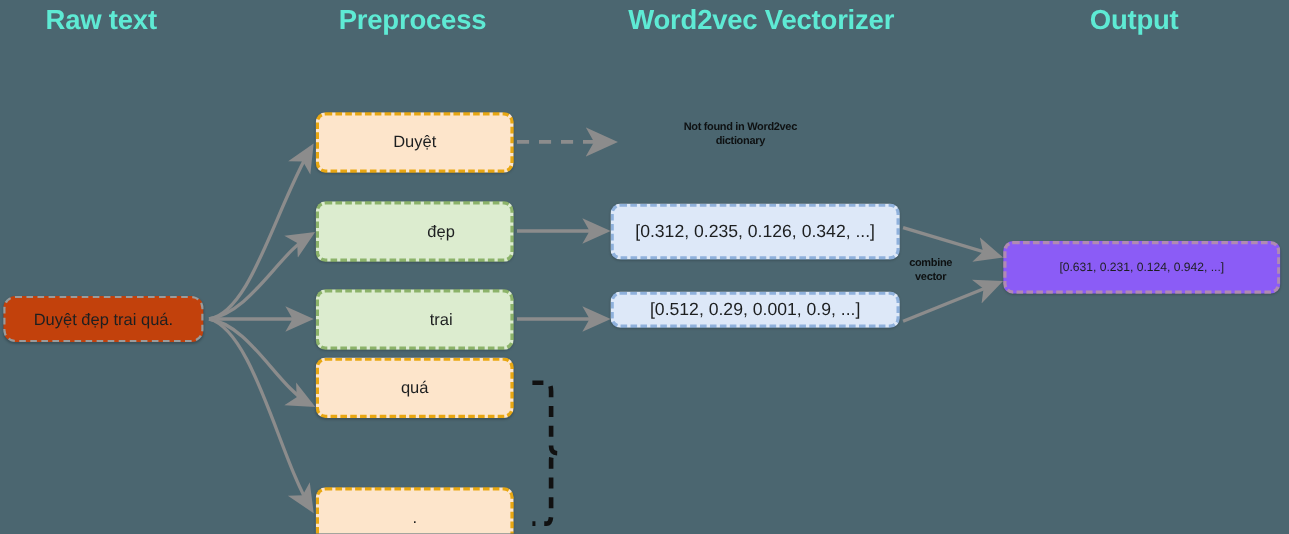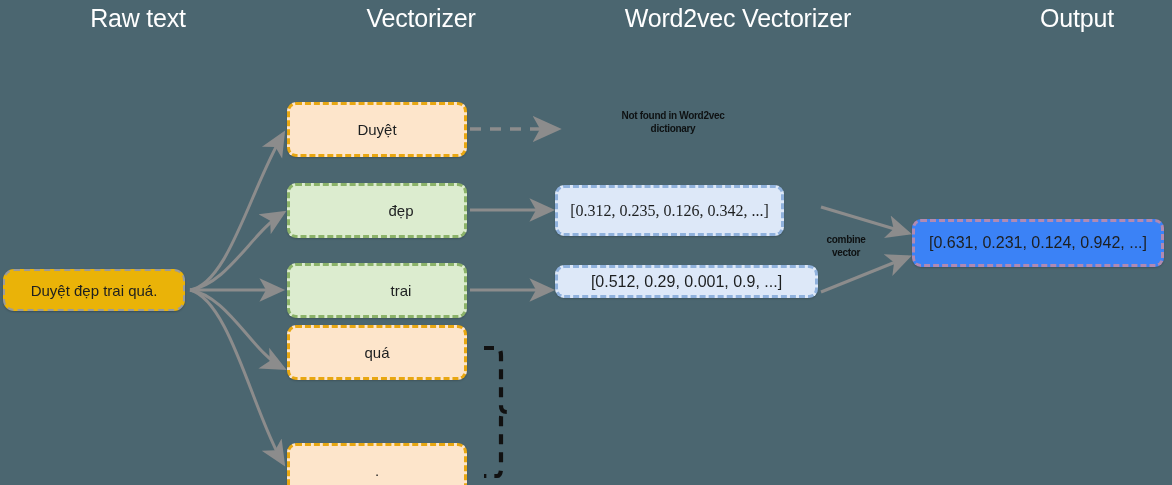"Raw text" .col-title { color: #ffffff -> #5eead4; font-weight: 400 -> 700; margin-left: 46px -> none }
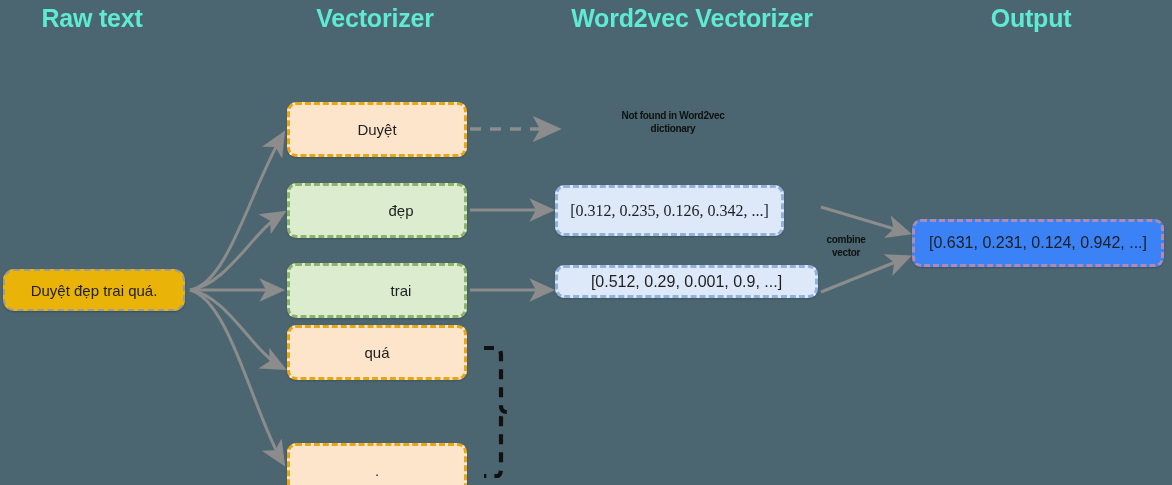"Vectorizer" div.col-title { text: Vectorizer -> Preprocess }
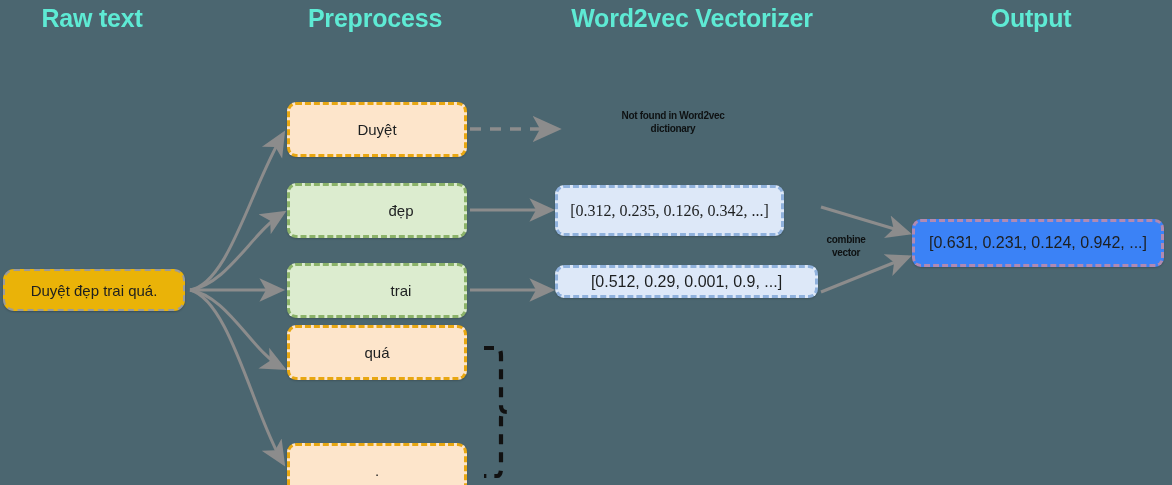"[0.312, 0.235, 0.126, 0.342, ...]" div.node { font-family: Liberation Serif, serif -> none; width: 229px -> 263px }
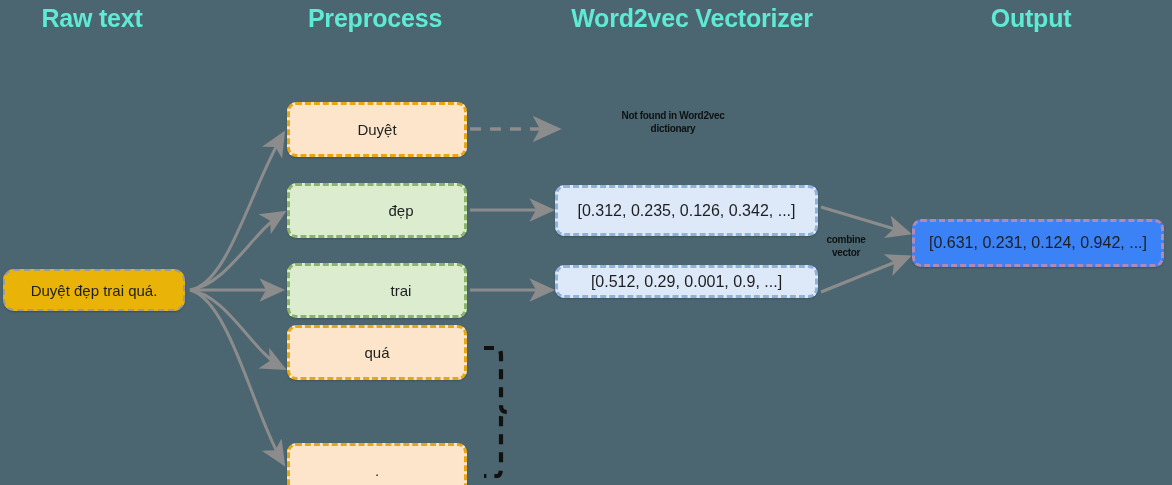"[0.631, 0.231, 0.124, 0.942, ...]" .node-purple { background: #3b82f6 -> #8b5cf6; font-size: 16px -> 11px }
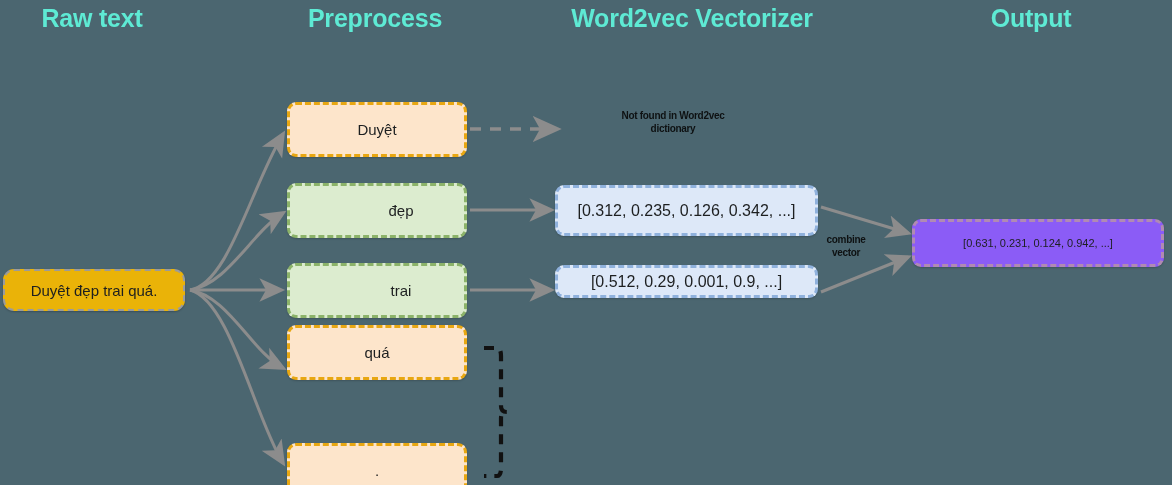"Duyệt đẹp trai quá." .node-raw { background: #eab308 -> #c2410c }
